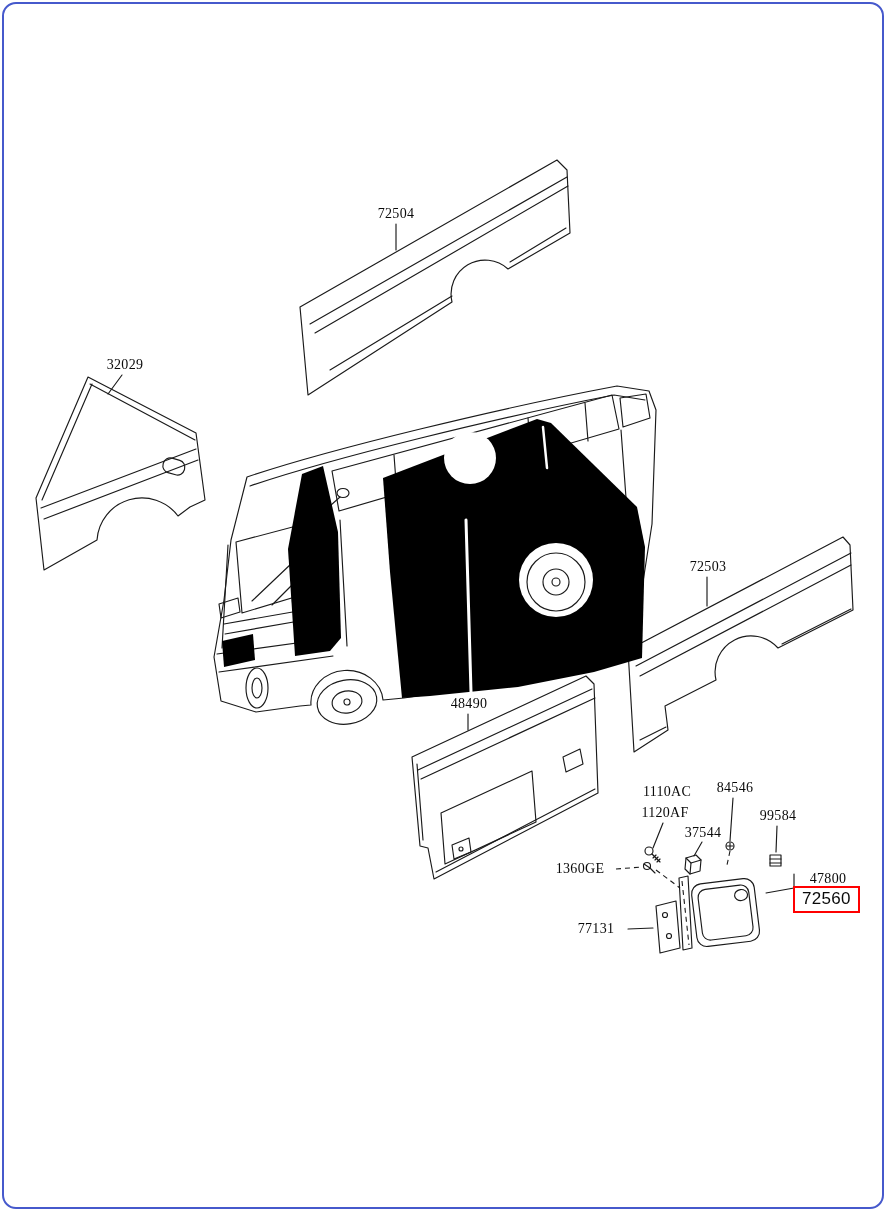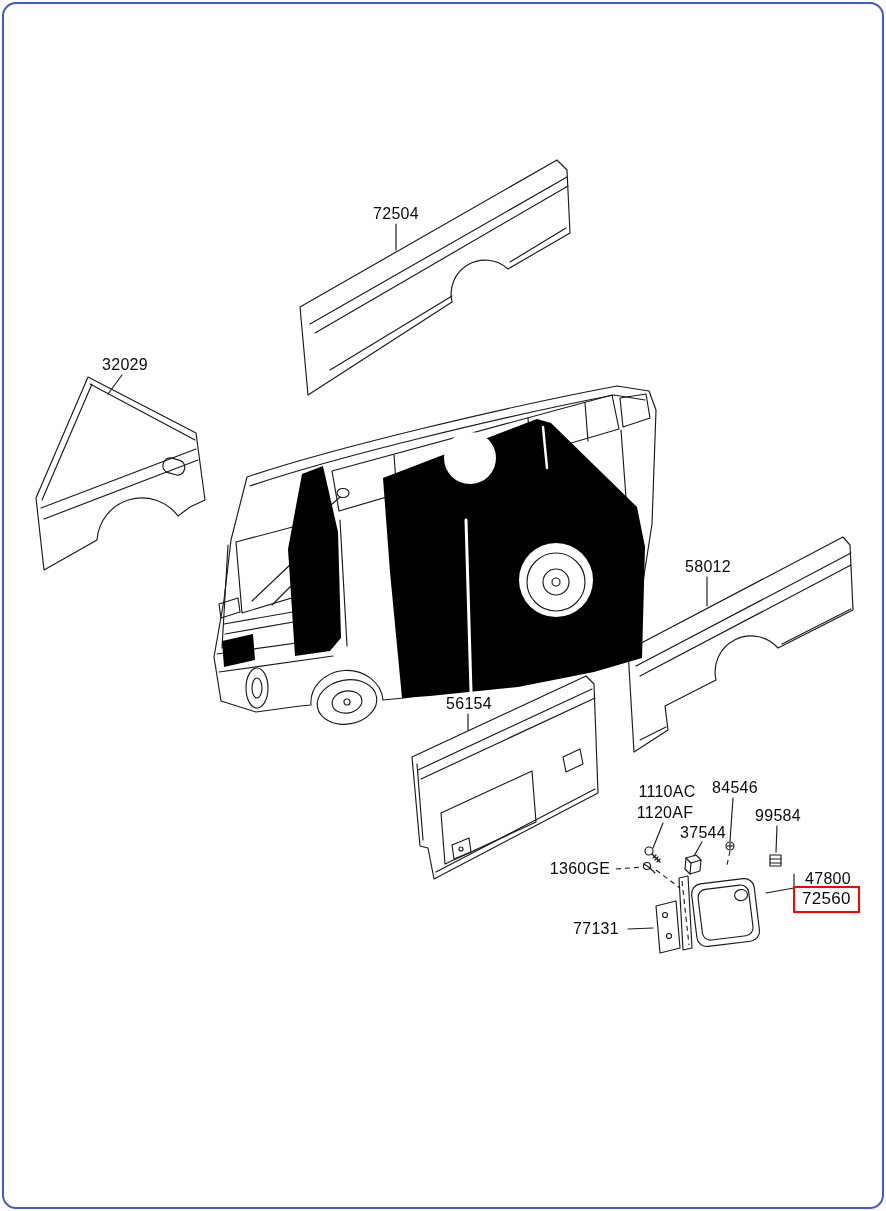"72504" .part-label { font-family: none -> Liberation Serif, serif; font-size: 16px -> 14px }
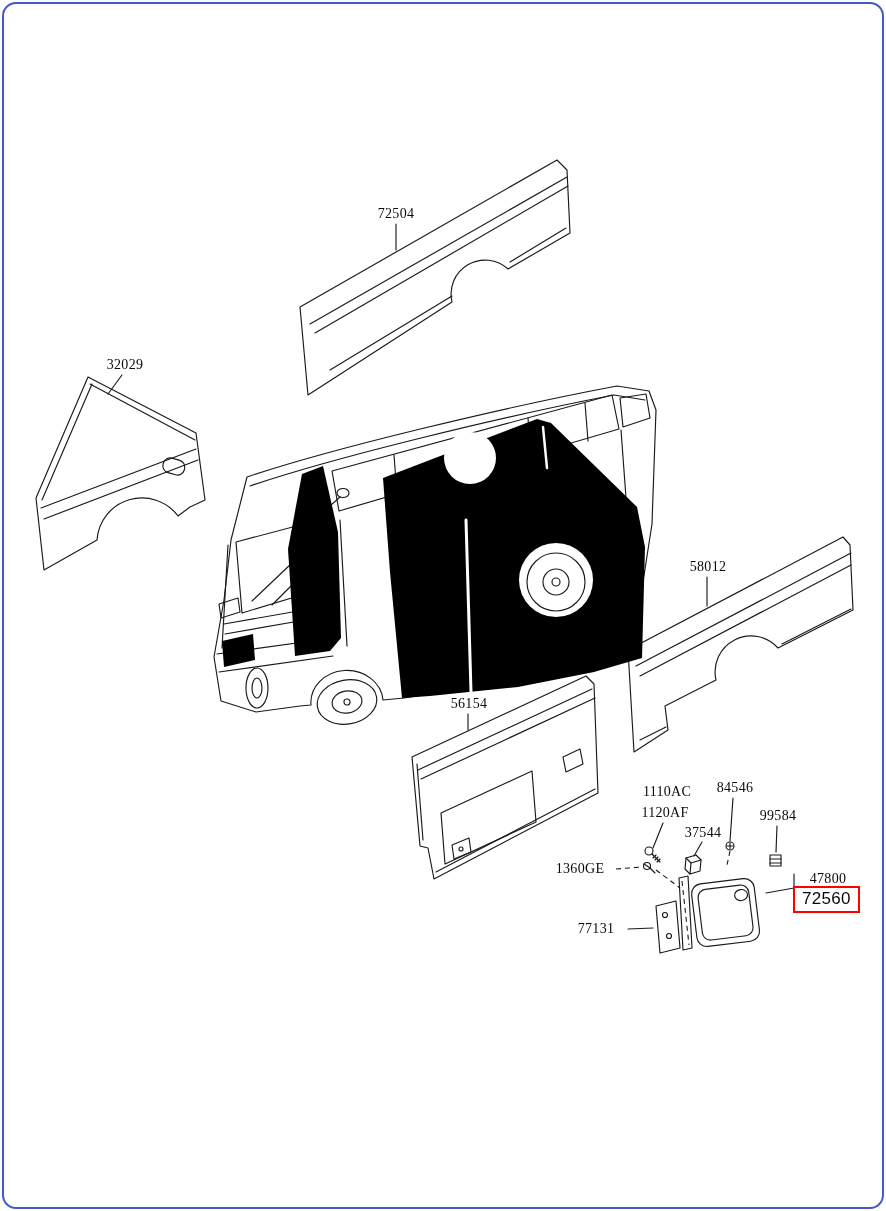"58012" div.part-label { text: 58012 -> 72503 }
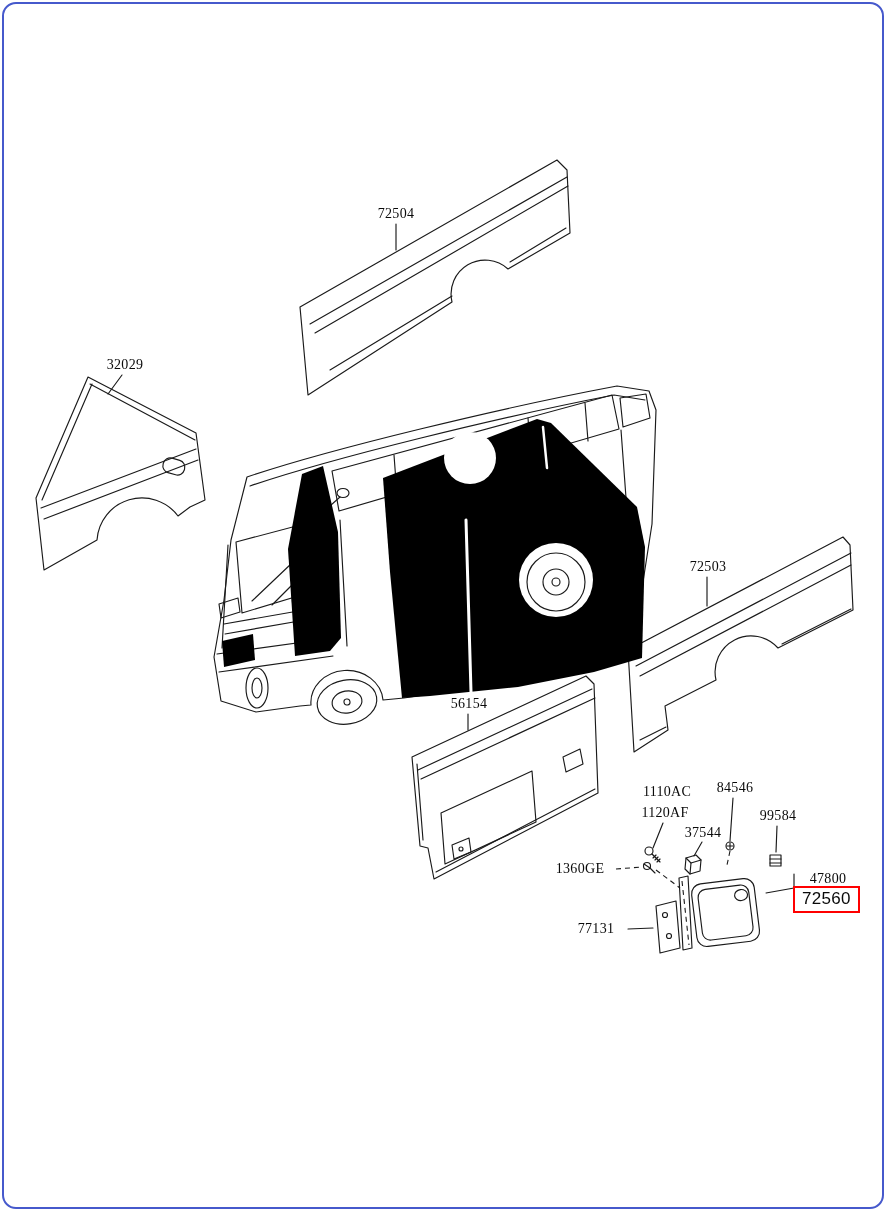"56154" div.part-label { text: 56154 -> 48490 }
